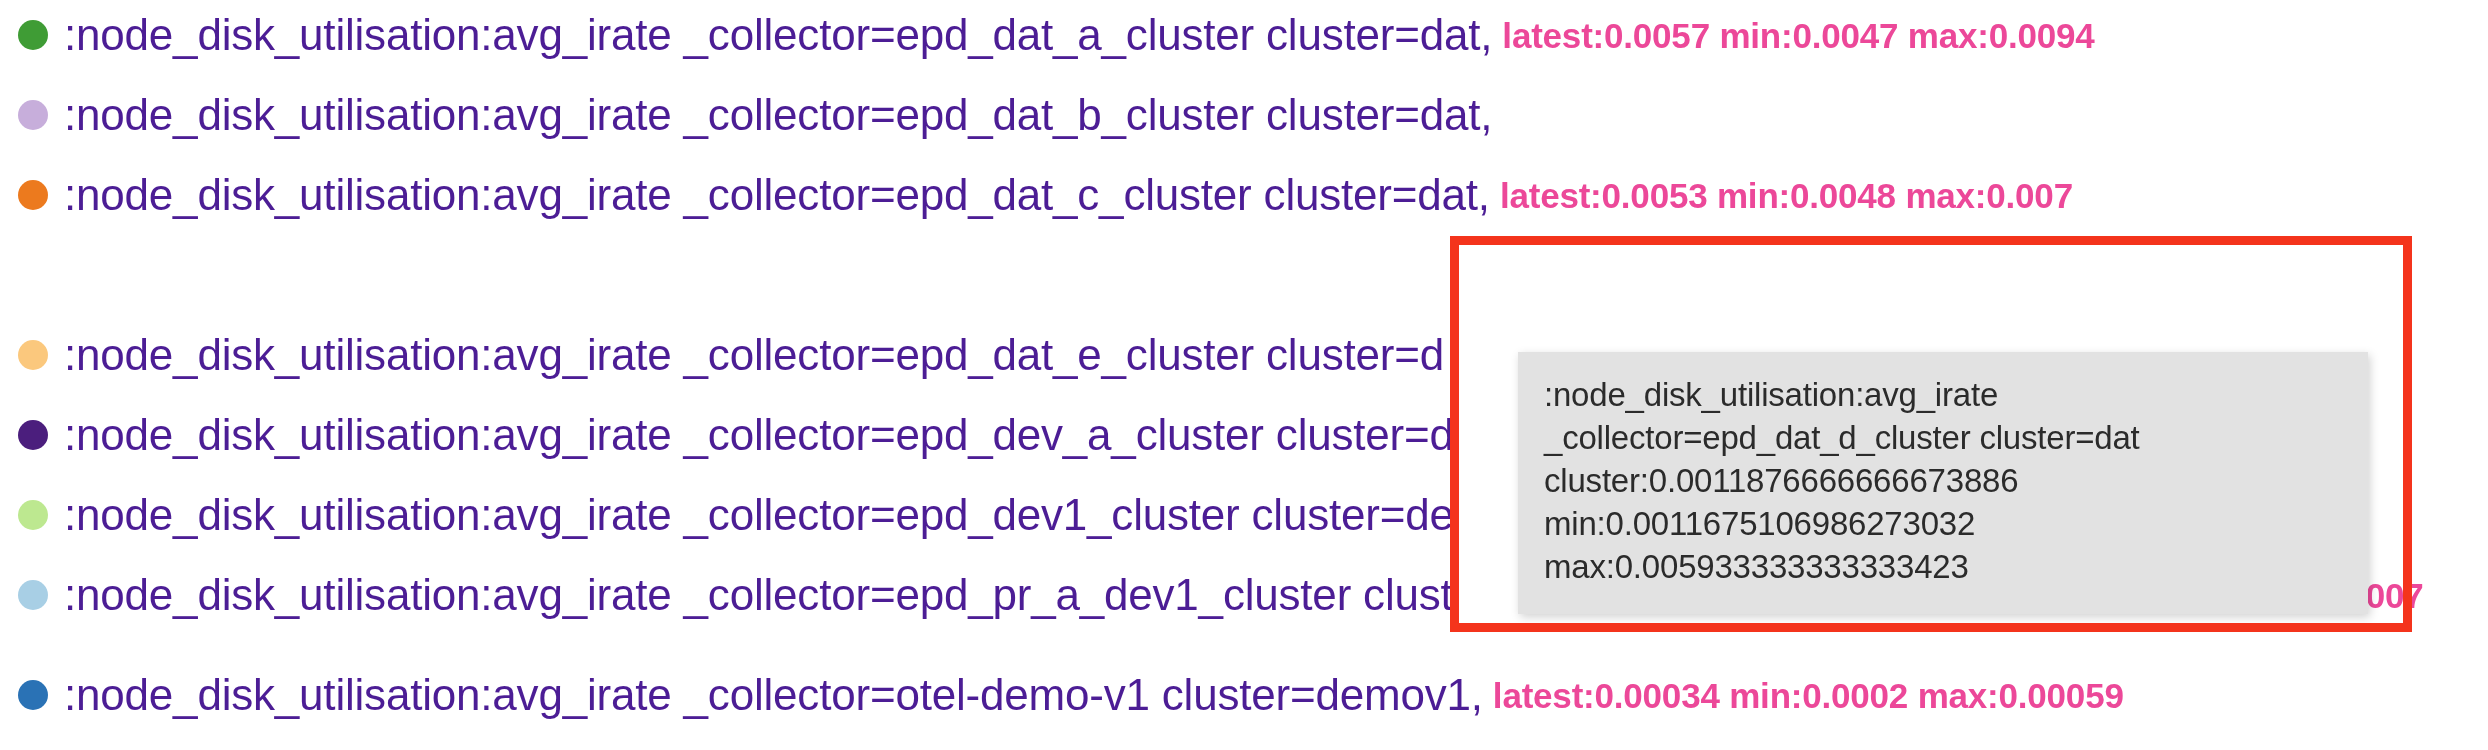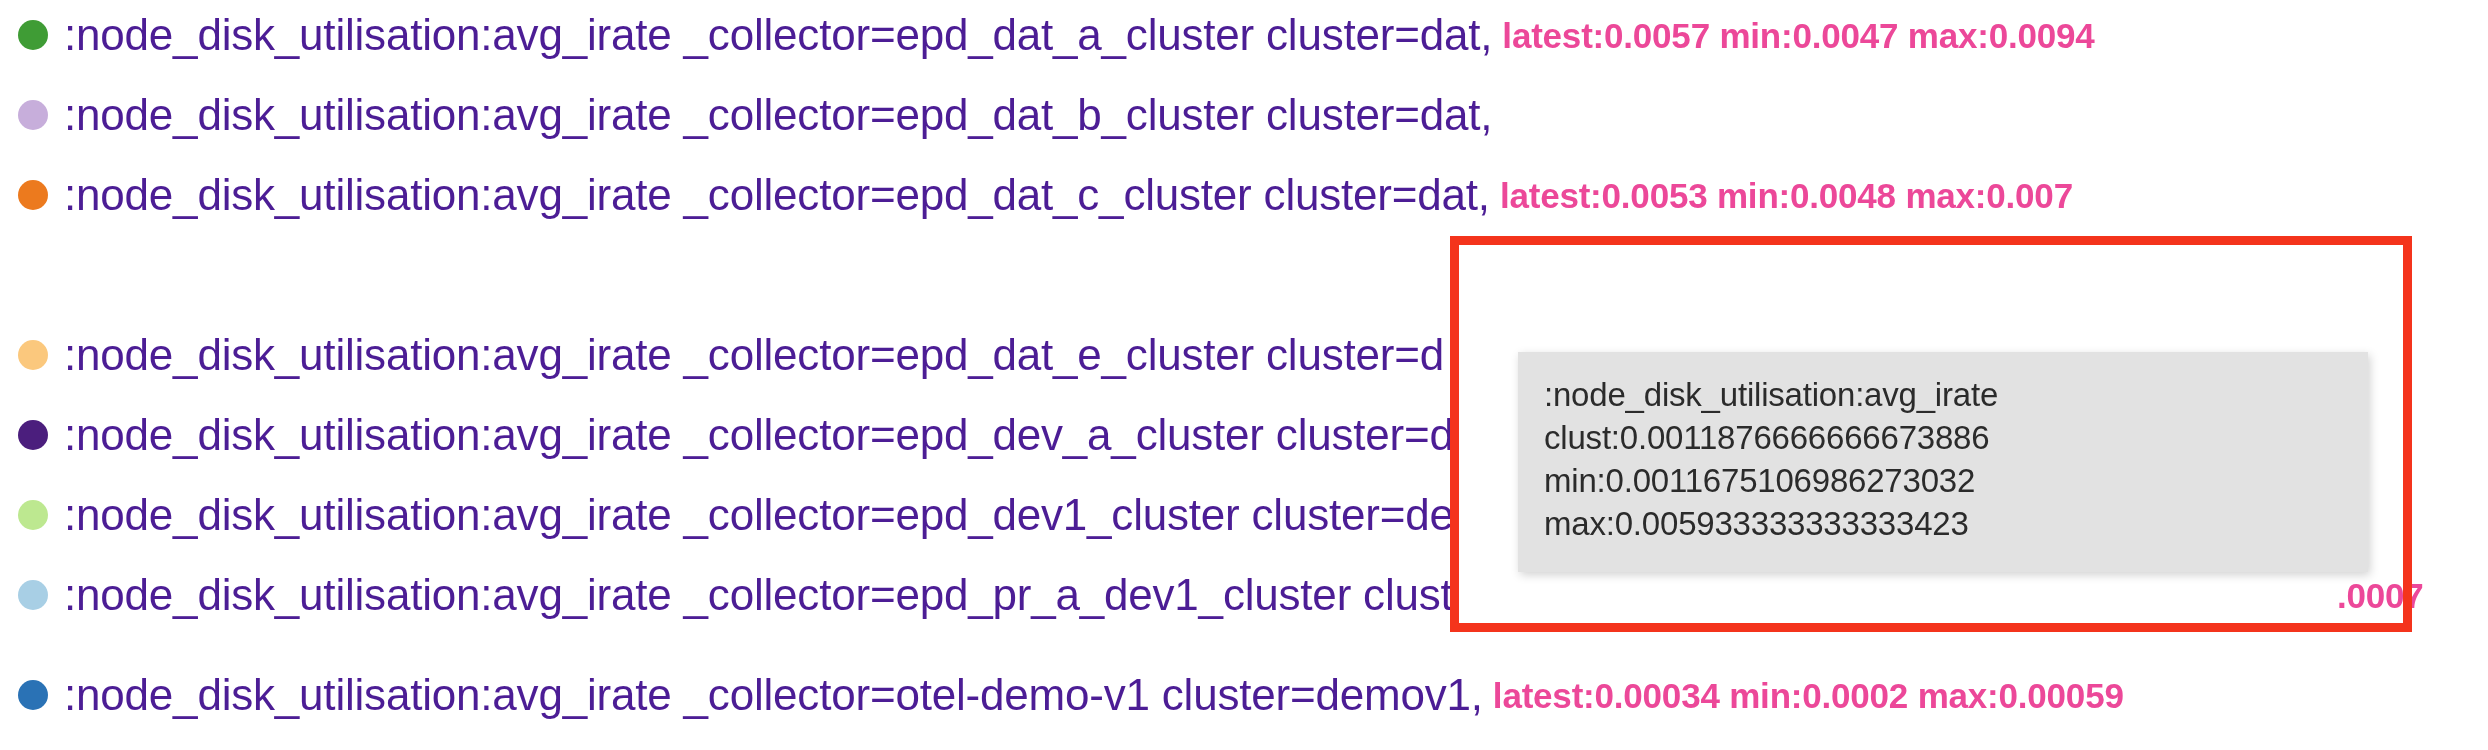"_collector=epd_dat_d_cluster cluster=dat" div.tooltip-line { html: none -> <div>_collector=epd_dat_d_cluster cluster=dat</div> }
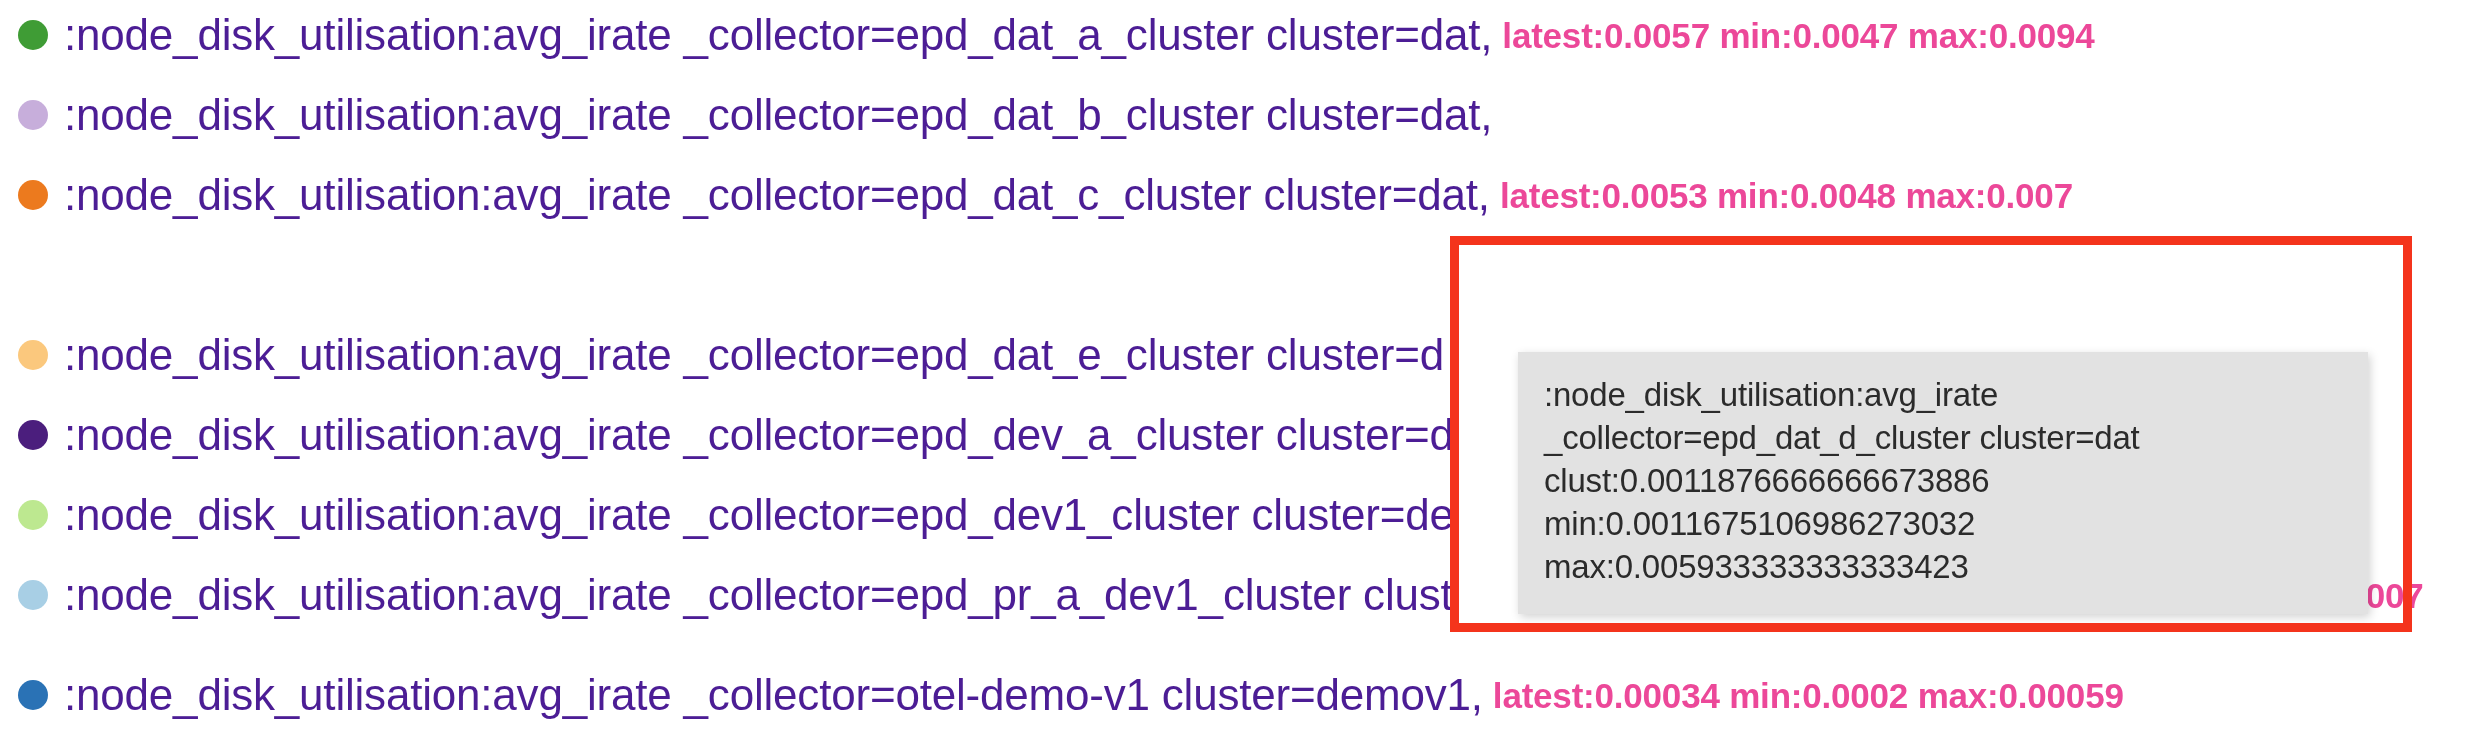"clust:0.0011876666666673886" div.tooltip-line { text: clust:0.0011876666666673886 -> cluster:0.0011876666666673886 }
